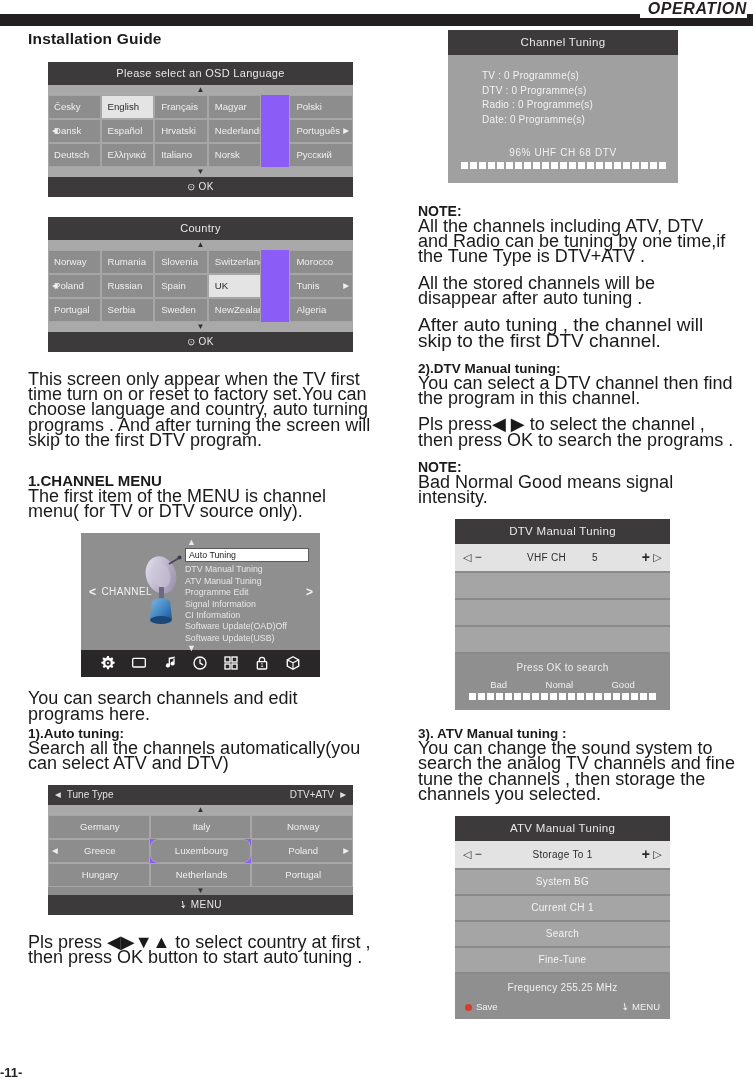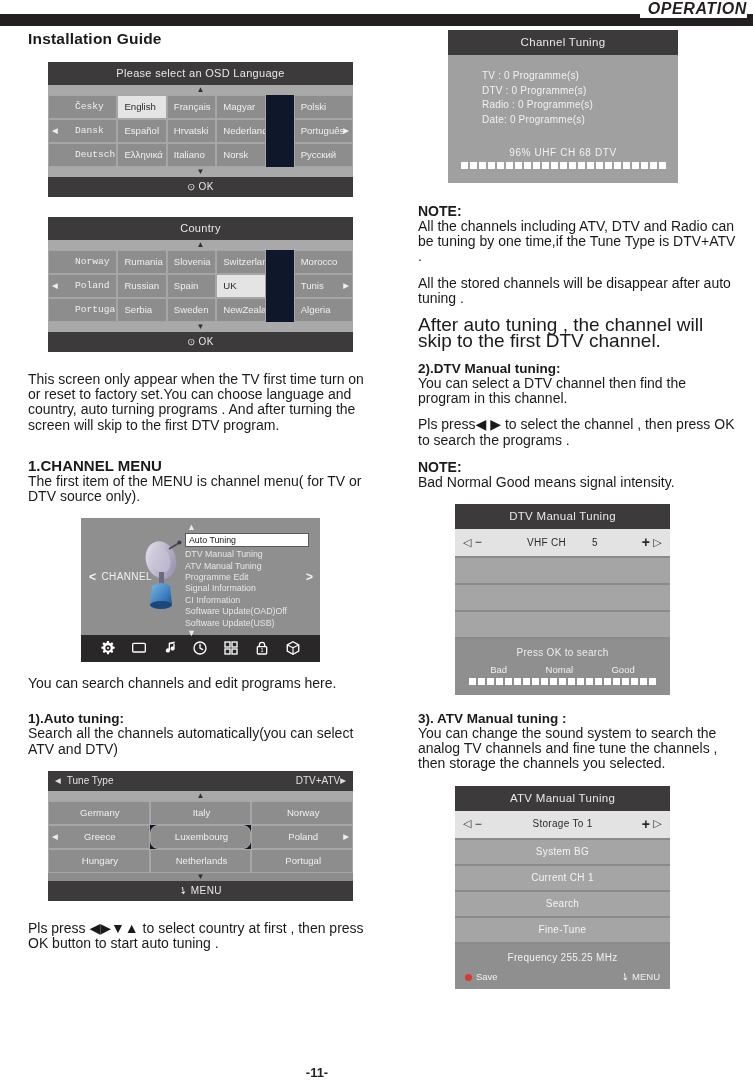"Please select an OSD Language" .osd { background: #0f172a -> #8b5cf6 }
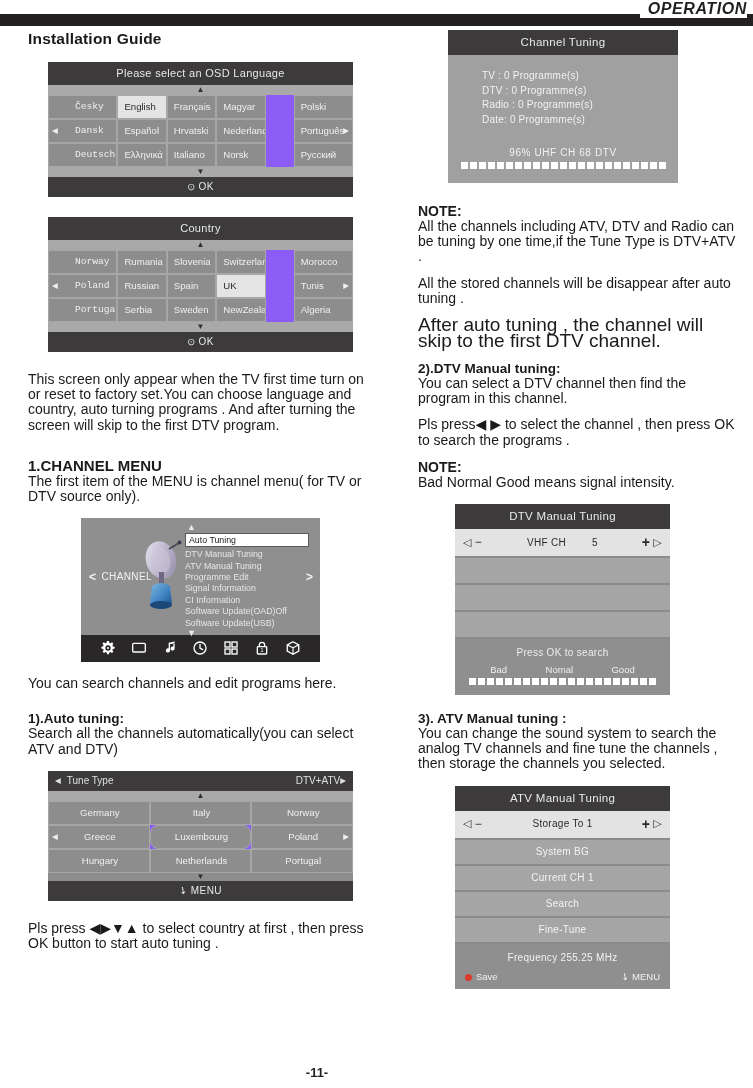"Česky" .osd-cell.ind-left { font-family: Liberation Mono, monospace -> none; padding-left: 26px -> 5px }
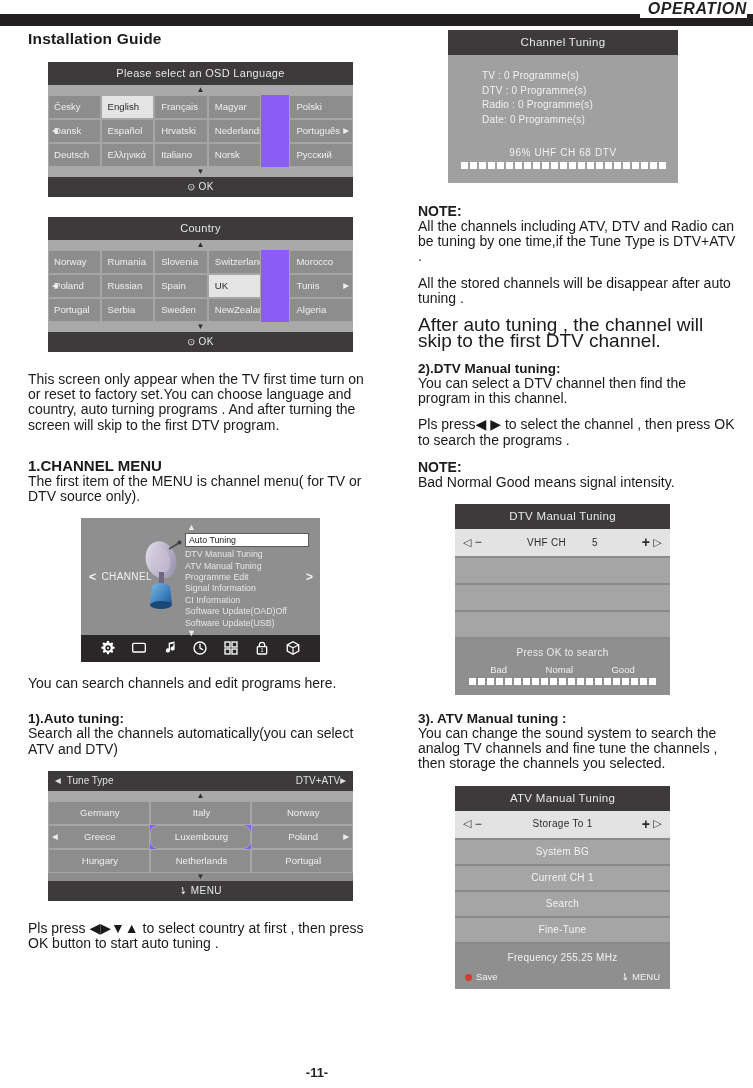"All the channels including ATV," p.body { font-size: 14px -> 18px }
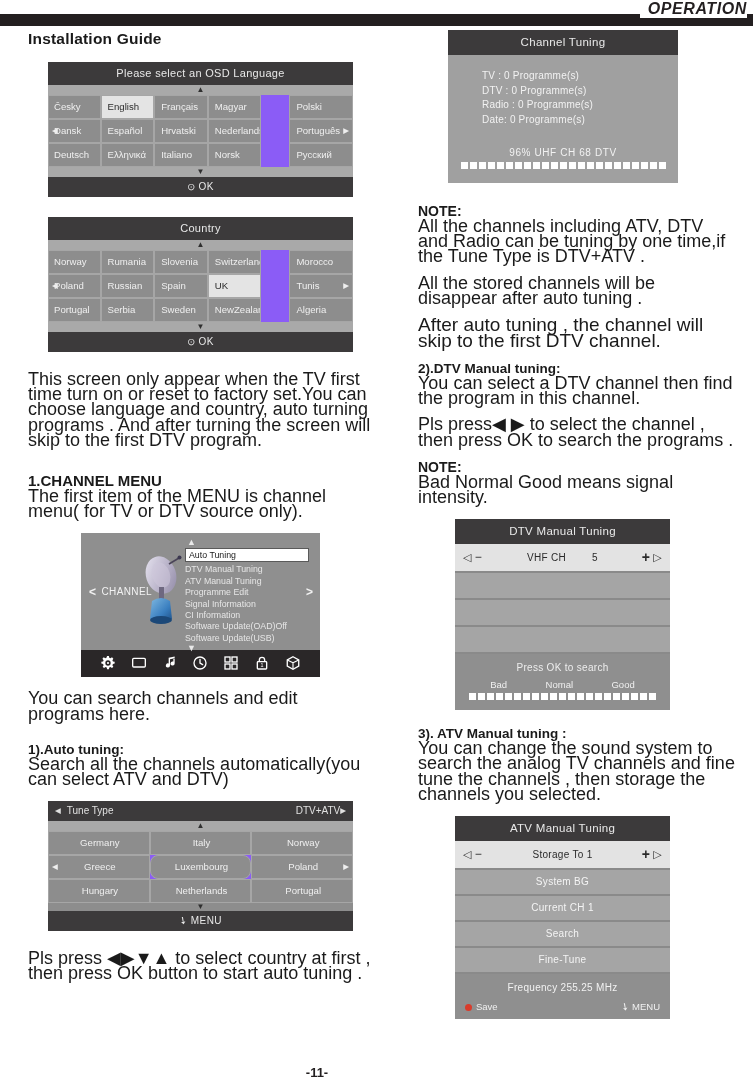"1).Auto tuning:" h3.sub-title { margin-top: 20px -> 4px }
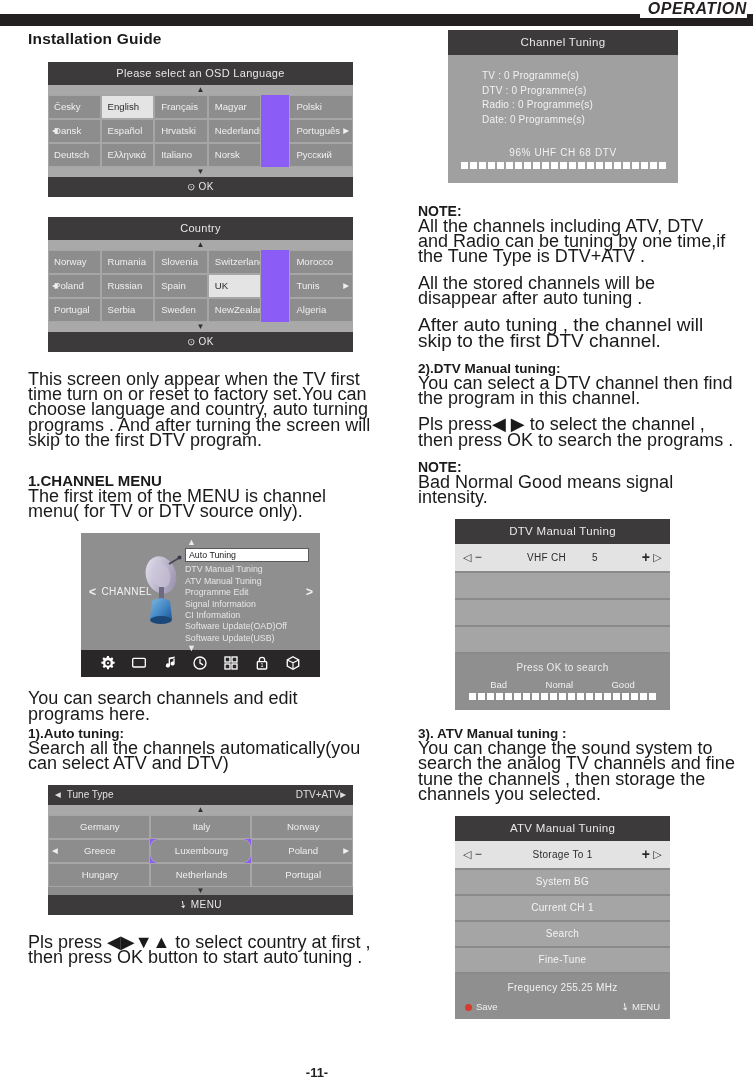"DTV+ATV" .osd-topbar .tt-right { gap: none -> 6px }
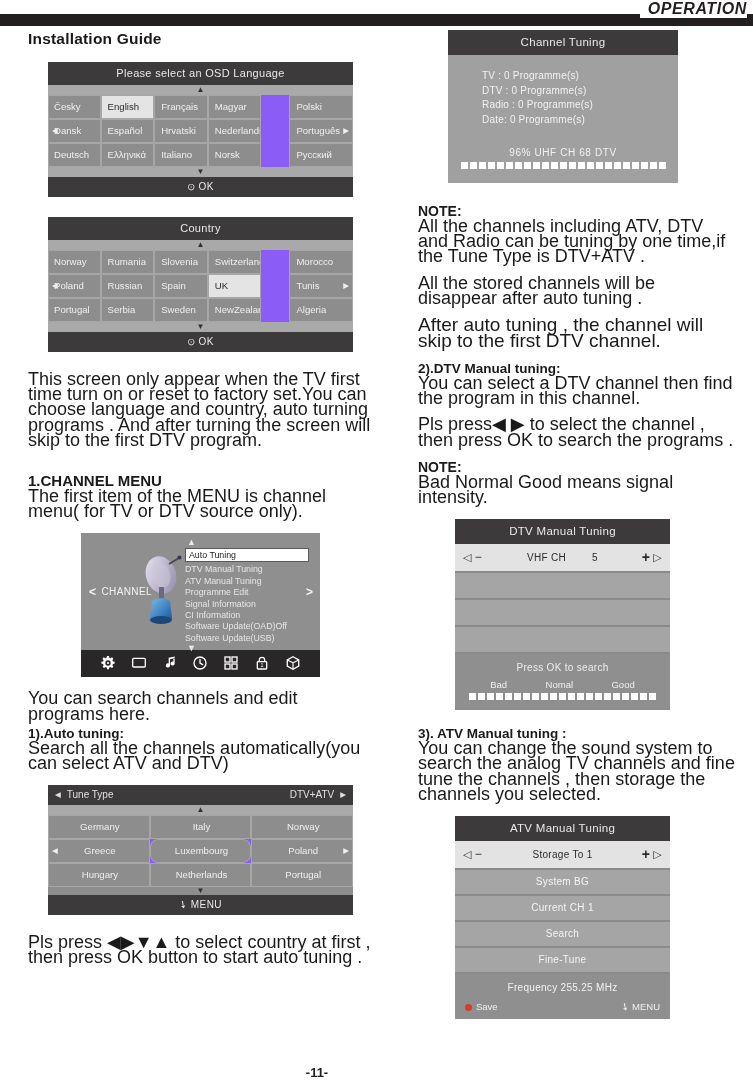"-11-" .pagenum { text-align: center -> left }
